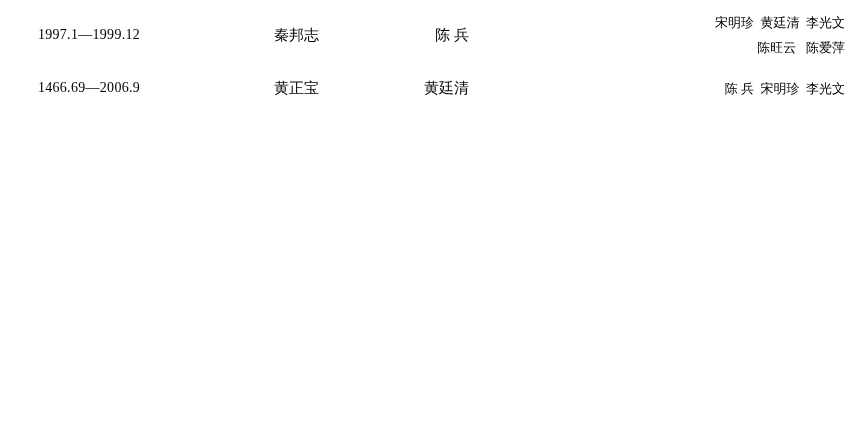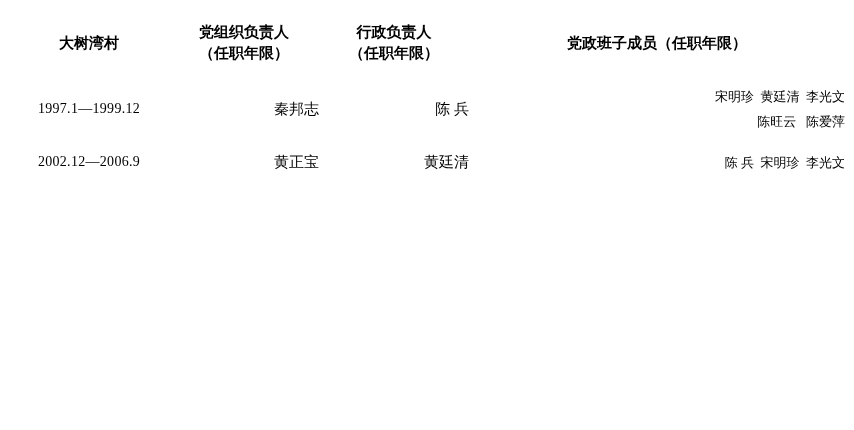"大树湾村" tr.head-row { html: <tr> <td>大树湾村</td> <td> <span>党组织负责人</span> <span>（任职年限）</span> </td> <td> <span>行政负责人</span> <span>（任职年限）</span> </td> <td>党政班子成员（任职年限）</td> </tr> -> none }
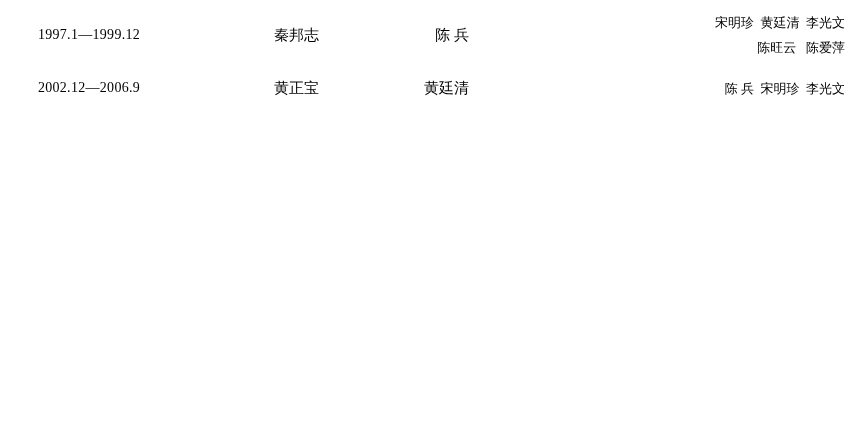"2002.12—2006.9" td.c-period { text: 2002.12 -> 1466.69 }
